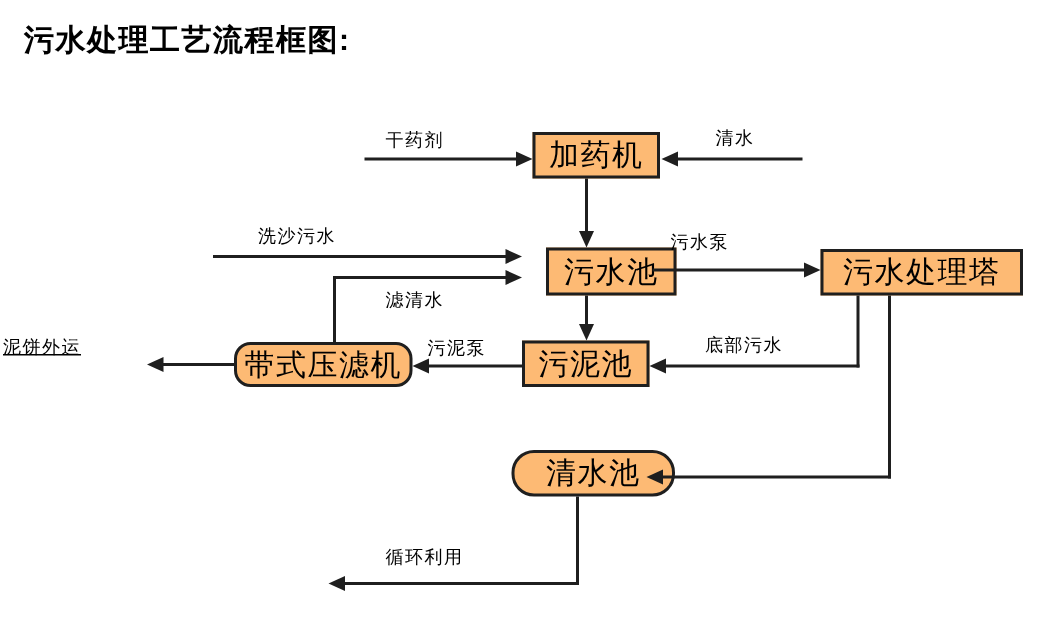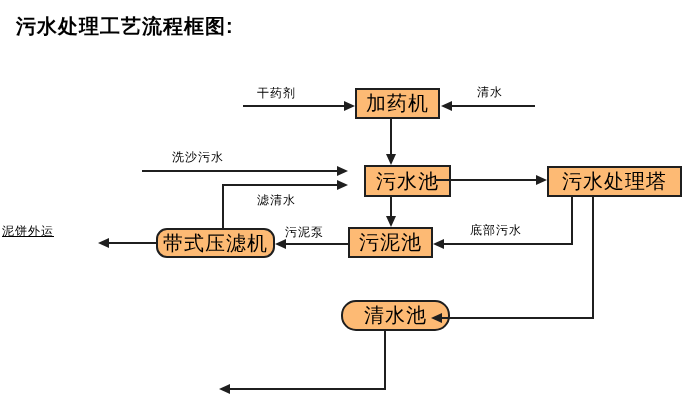"污水泵" div.edge-label { html: none -> <div>污水泵</div> }
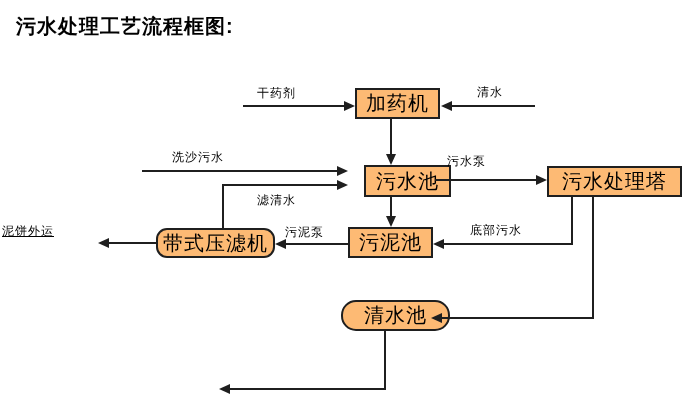"循环利用" div.edge-label { html: none -> <div>循环利用</div> }
